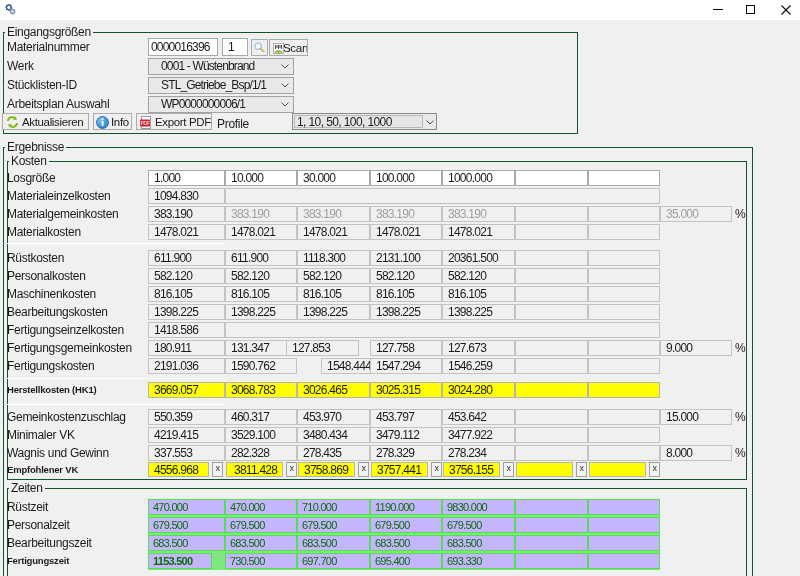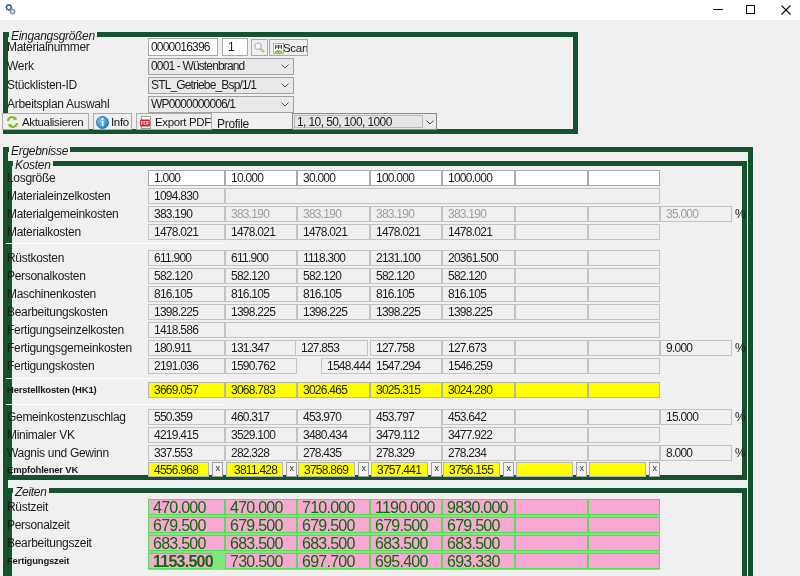"Eingangsgrößen" .gb { border: 5px solid #14532d -> 1px solid #14532d; font-style: italic -> none }
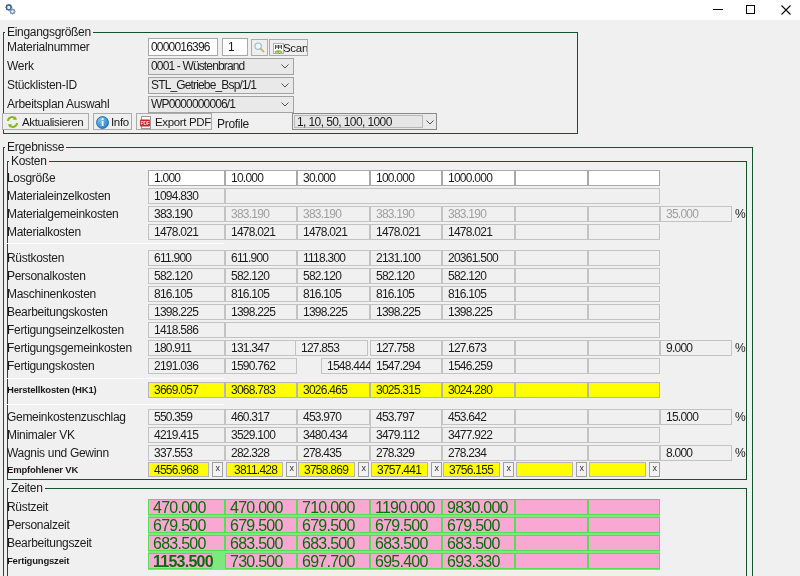"0001 - Wüstenbrand" .dd { padding: 1px 0 0 2px -> 1px 0 0 12px }
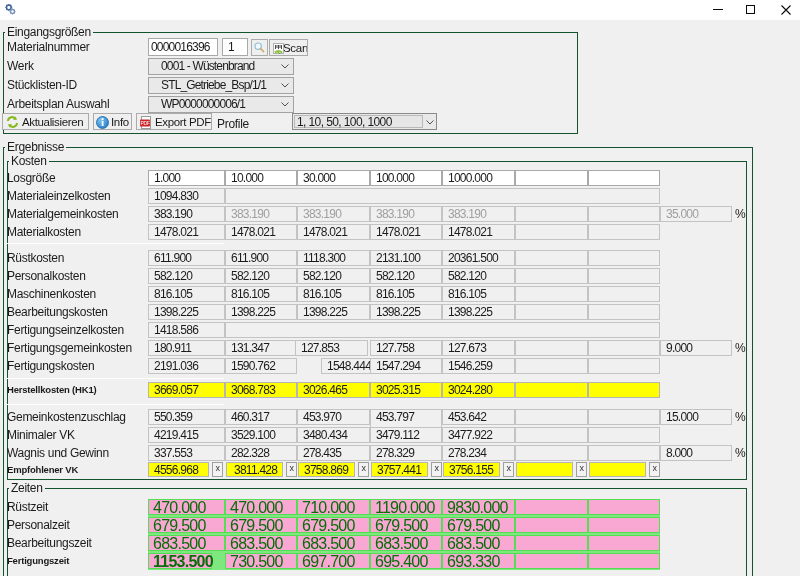"127.853" div.c { left: 295px -> 286px }
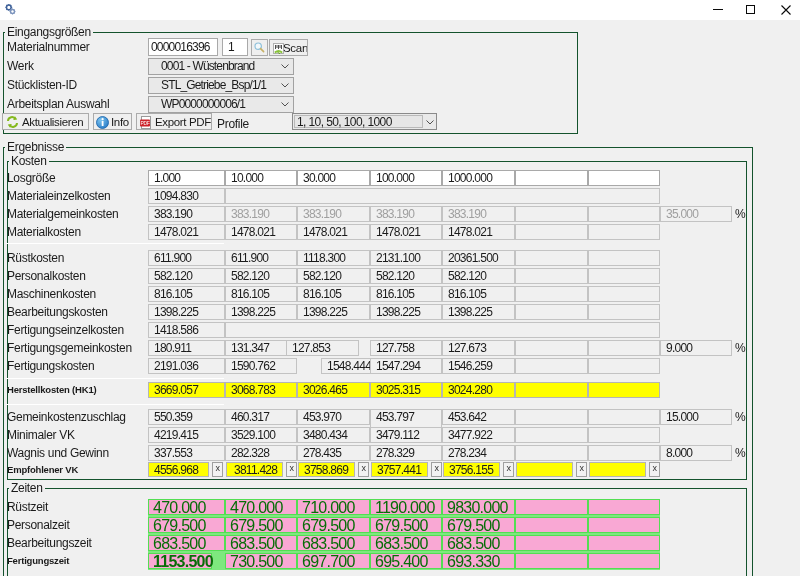"470.000" .gc { background: #f9a8d4 -> #c4b5fd; font-size: 16px -> 11px }
